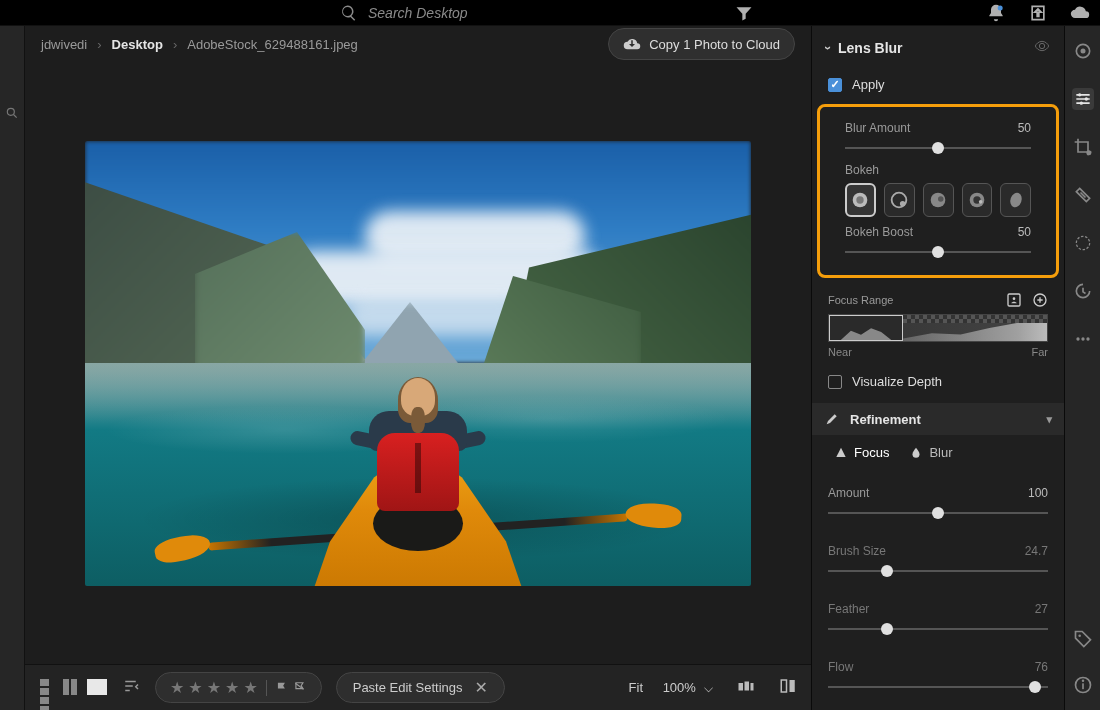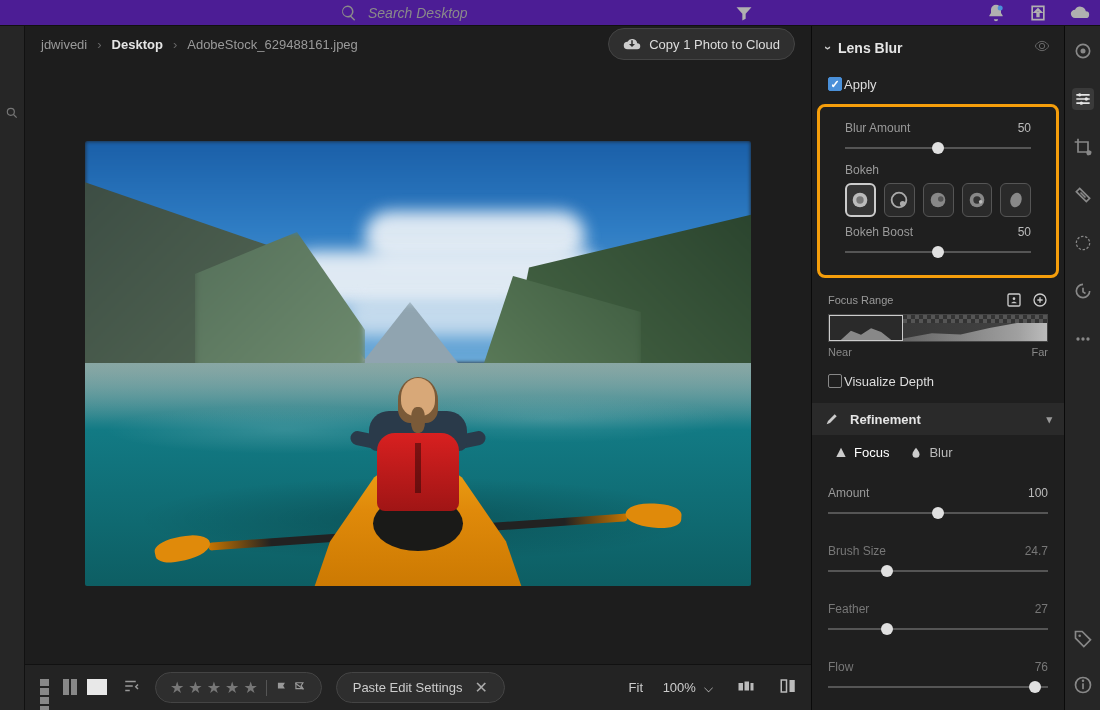"Search Desktop" .topbar { background: #4c1d95 -> #000000 }
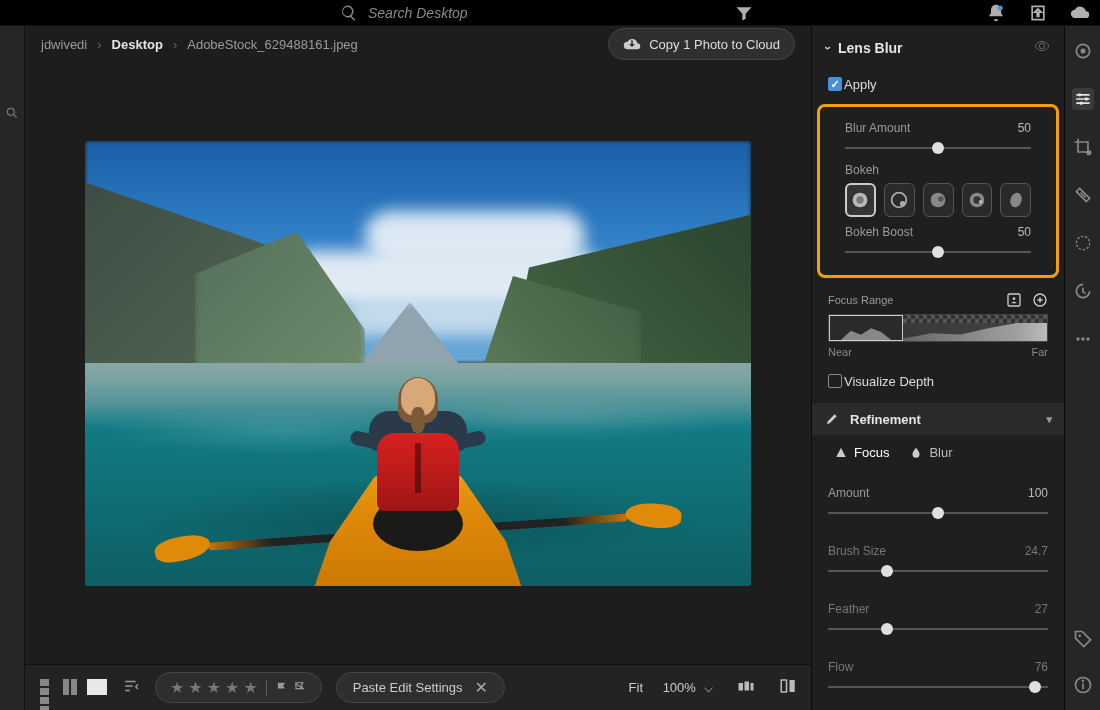"Apply" .chk-row { align-items: flex-start -> center; gap: 2px -> 10px }
